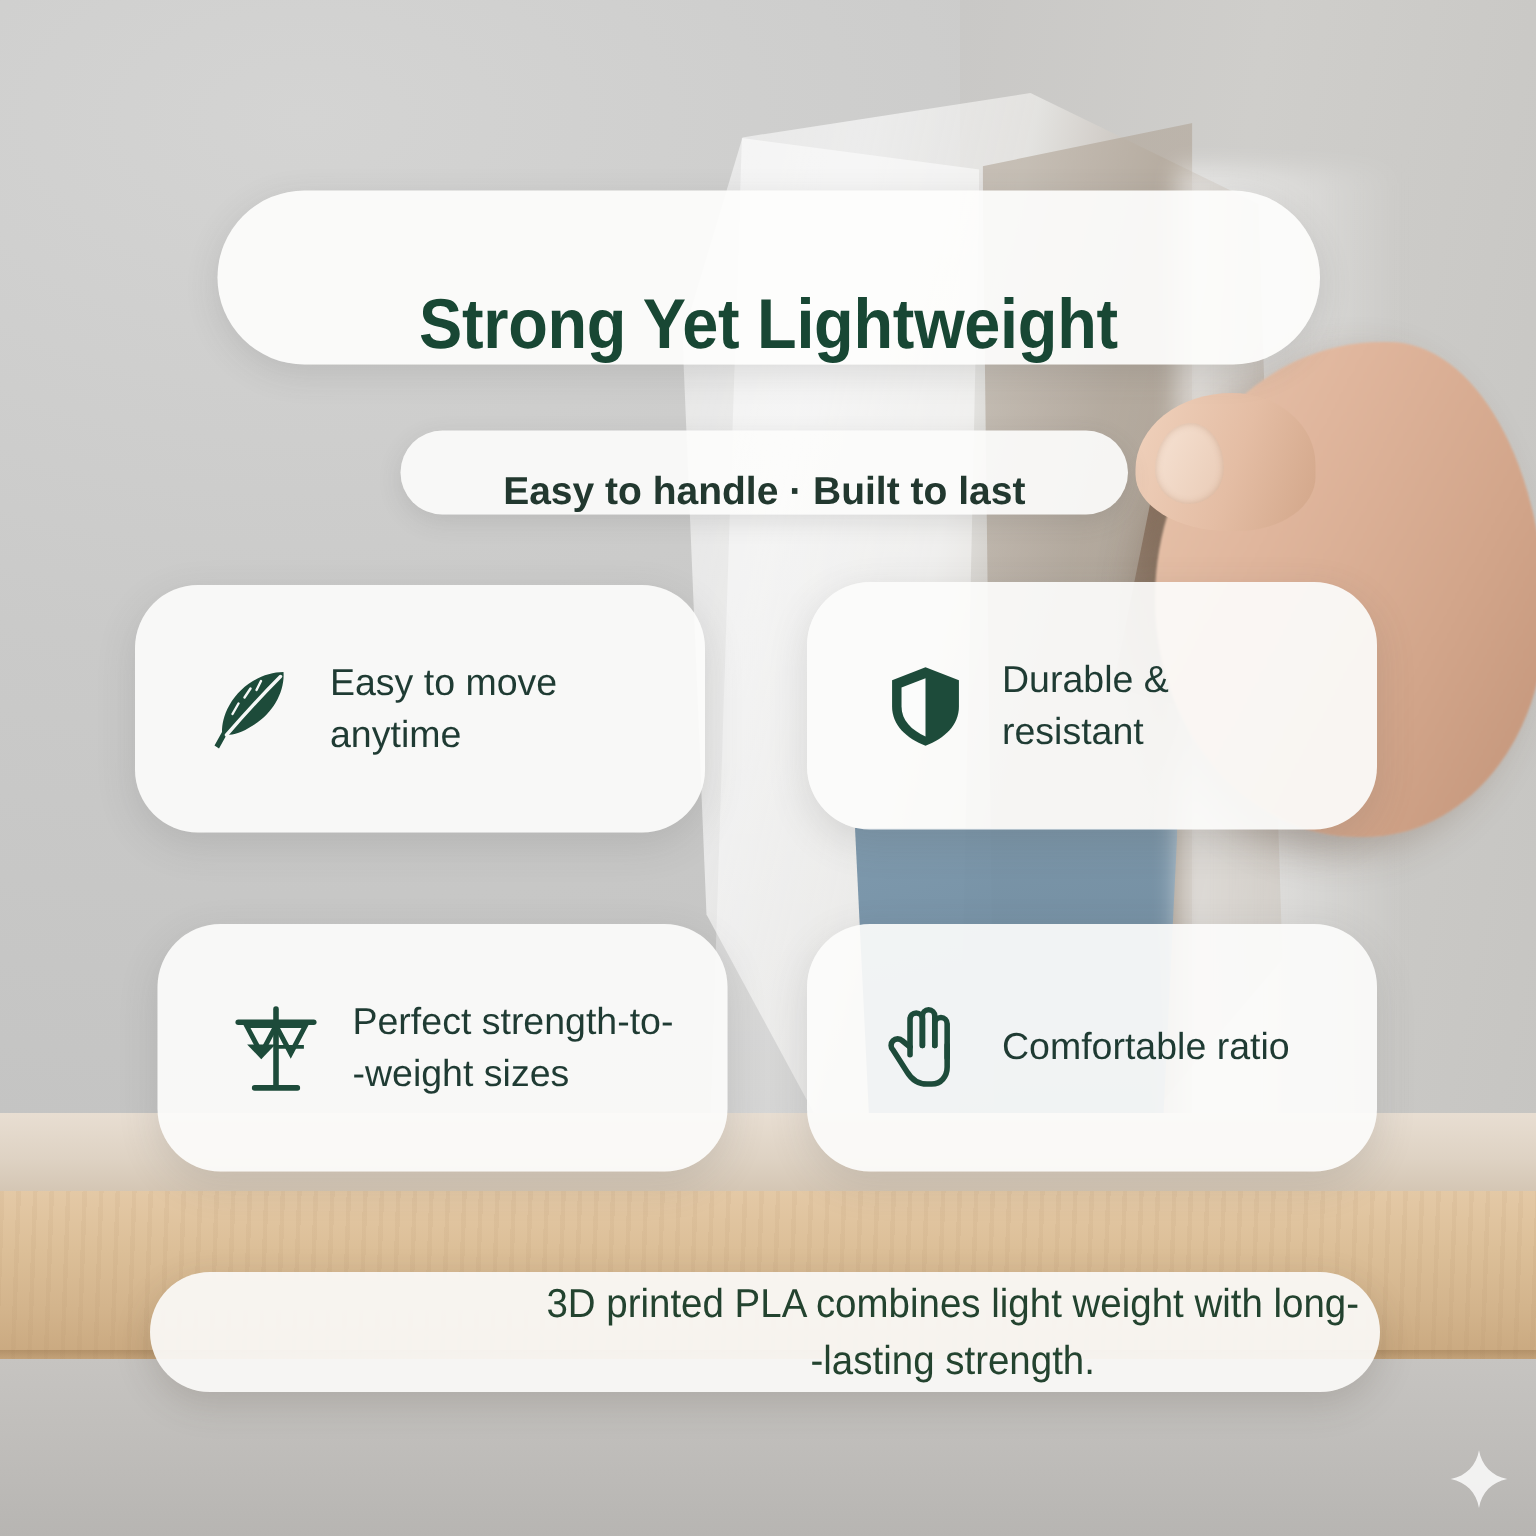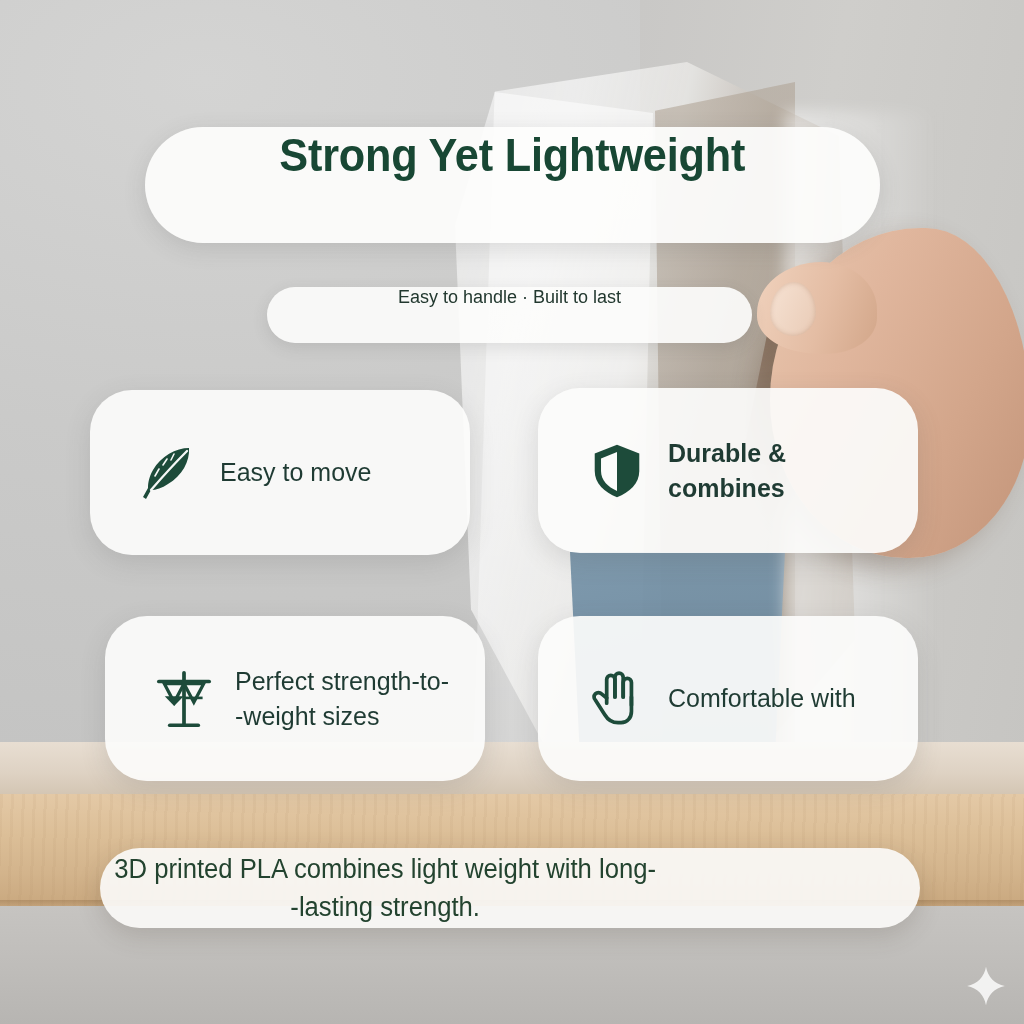"Strong Yet Lightweight" .pill { align-items: flex-start -> flex-end }
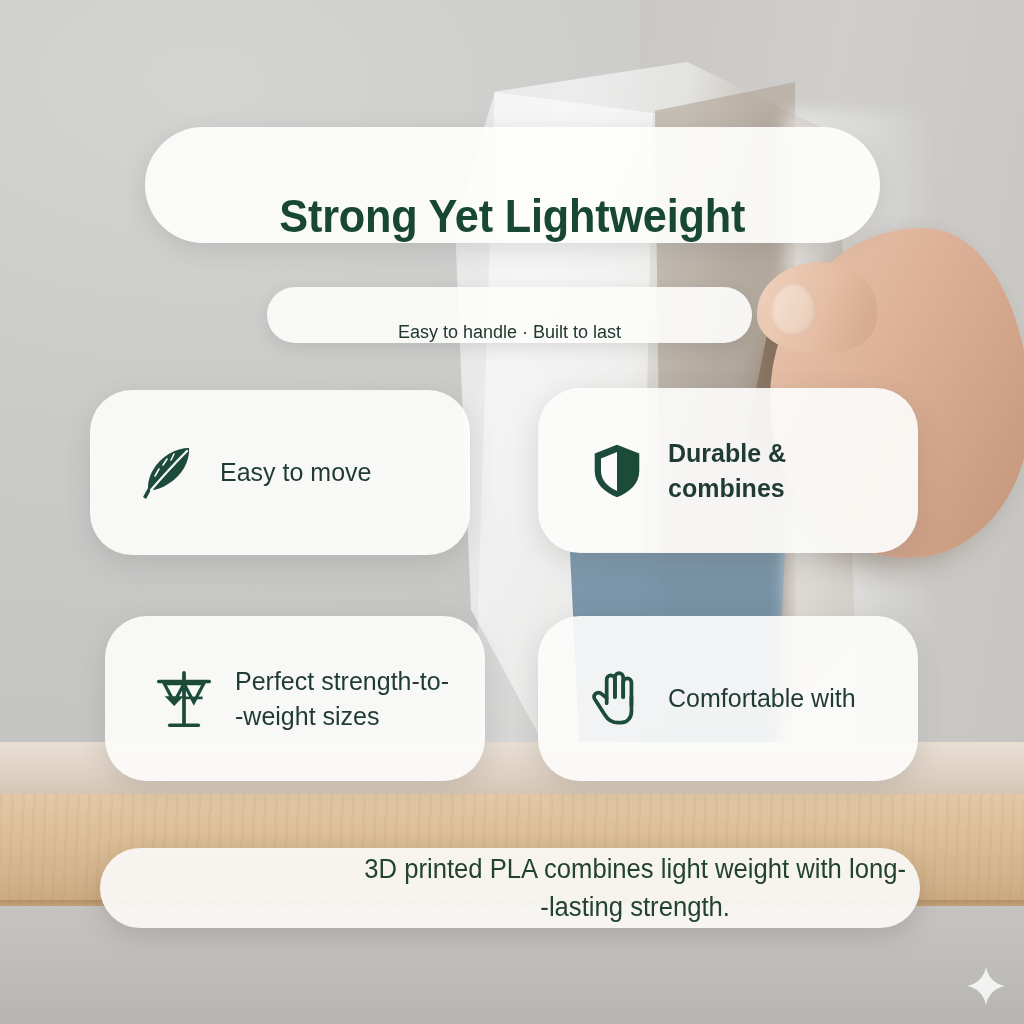"Easy to handle · Built" #subtitle-text { font-size: 18px -> 26px; font-weight: 400 -> 700 }
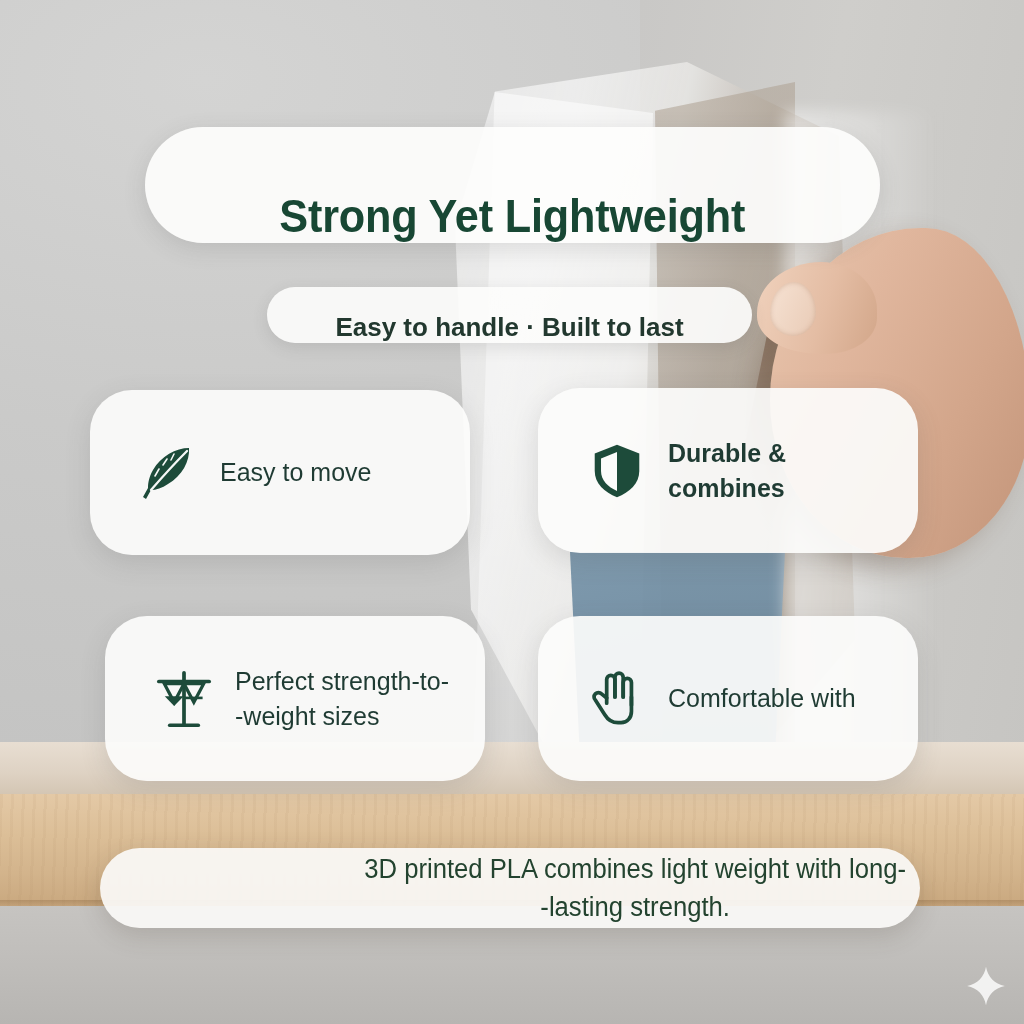"Durable &" #card-2 { font-weight: bold -> none }
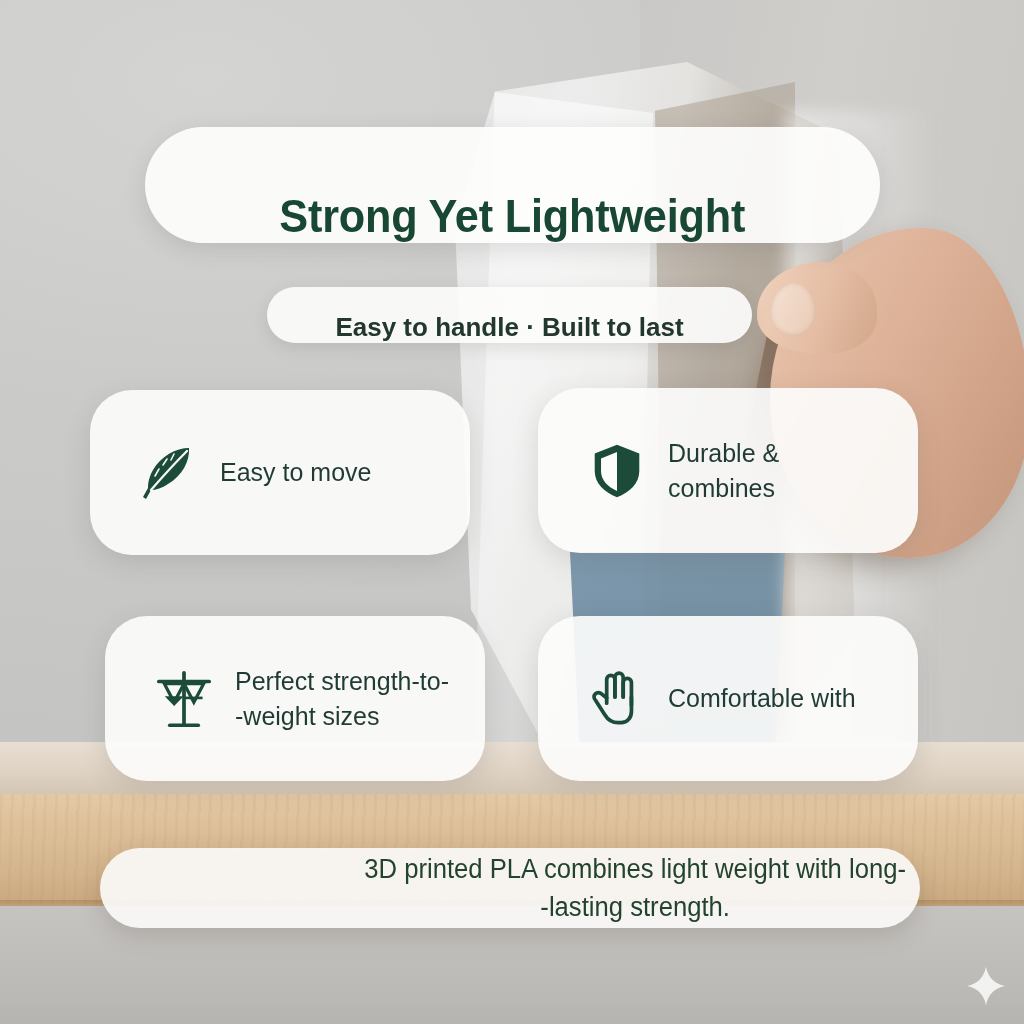"anytime" span.l2 { html: none -> <span>anytime</span> }
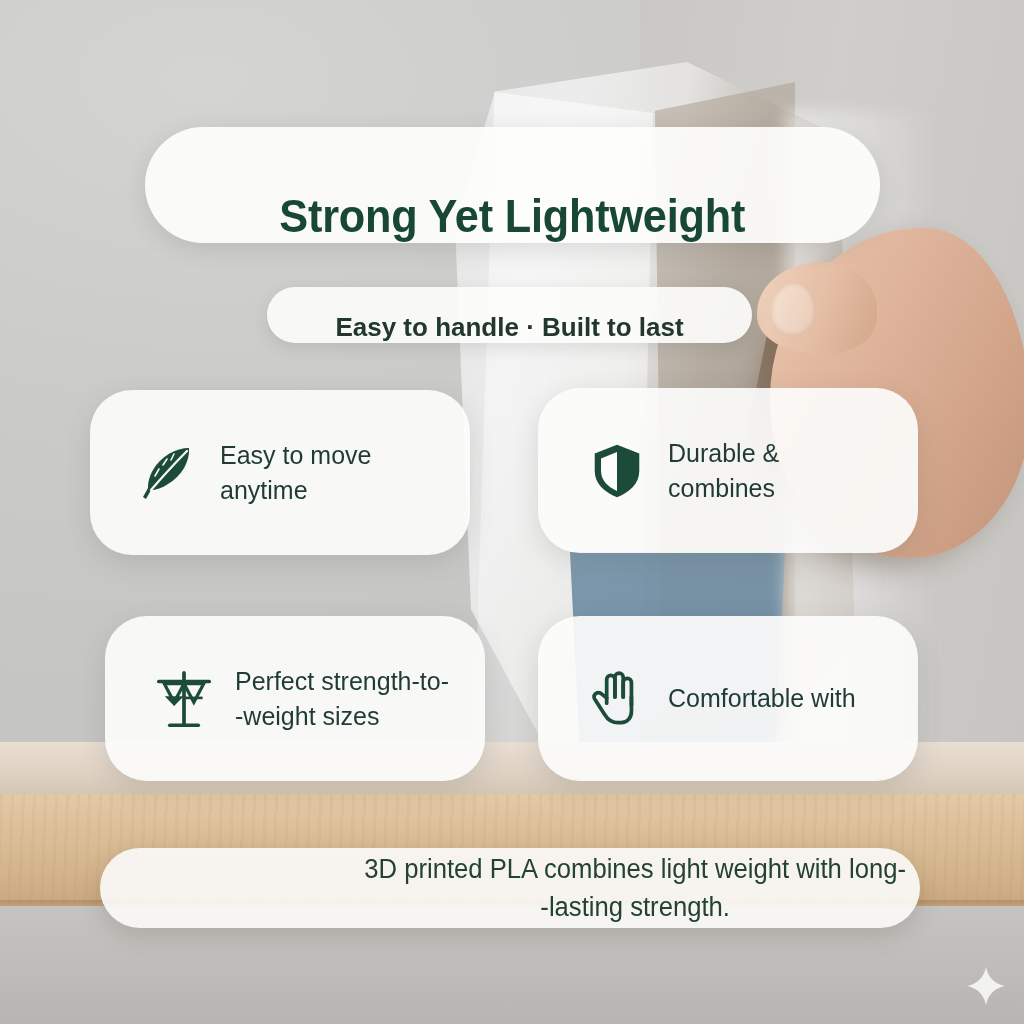"combines" span.l2 { text: combines -> resistant }
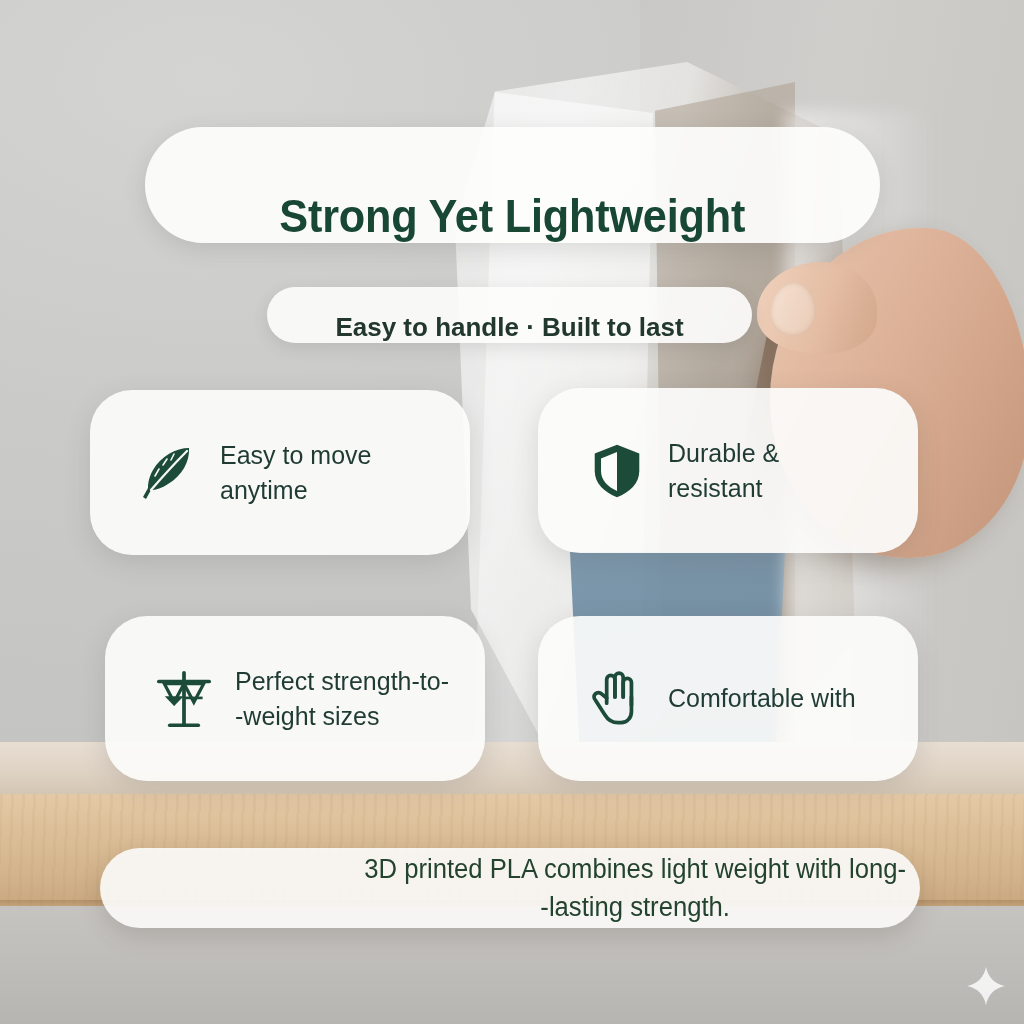"Comfortable with" span { text: with -> ratio }
